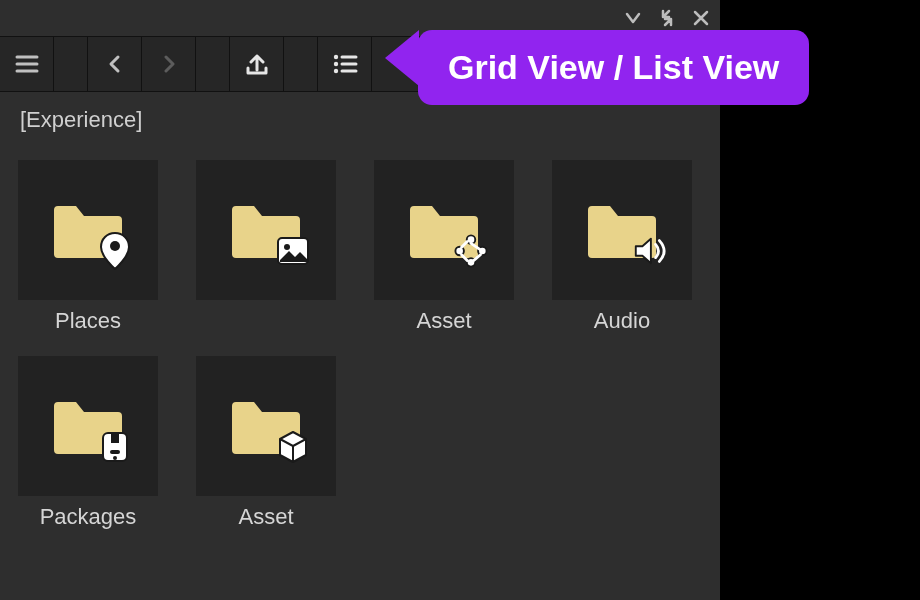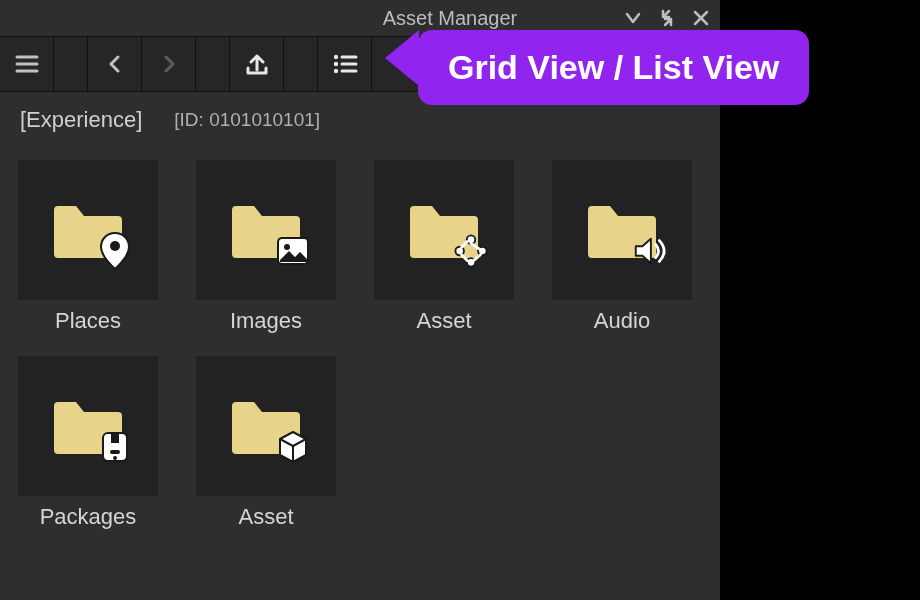"Asset Manager" span.title { html: <span>Asset Manager</span> -> none }
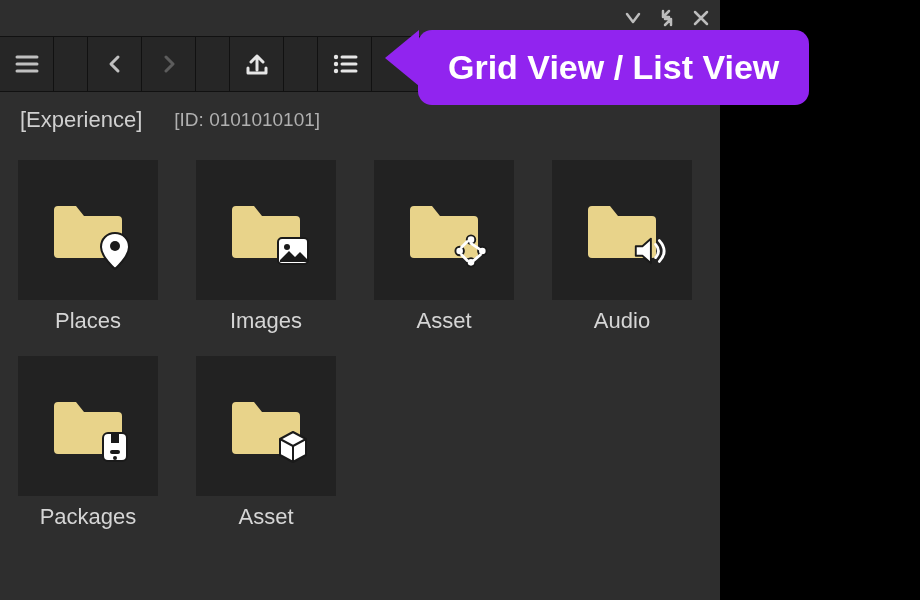"[Experience]" .breadcrumb { gap: 32px -> 18px }
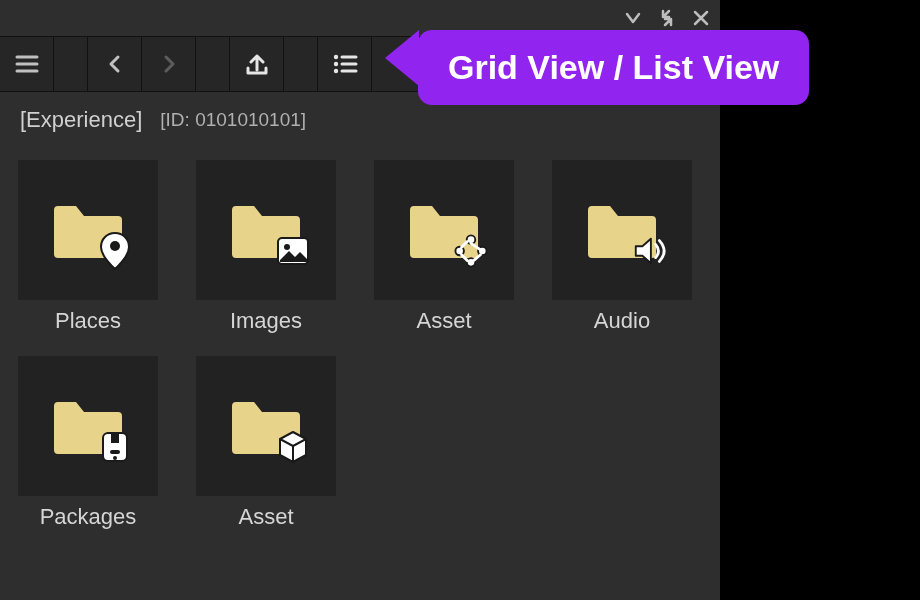"[ID: 0101010101]" span.bc-id { html: <span>[ID: 0101010101]</span> -> none }
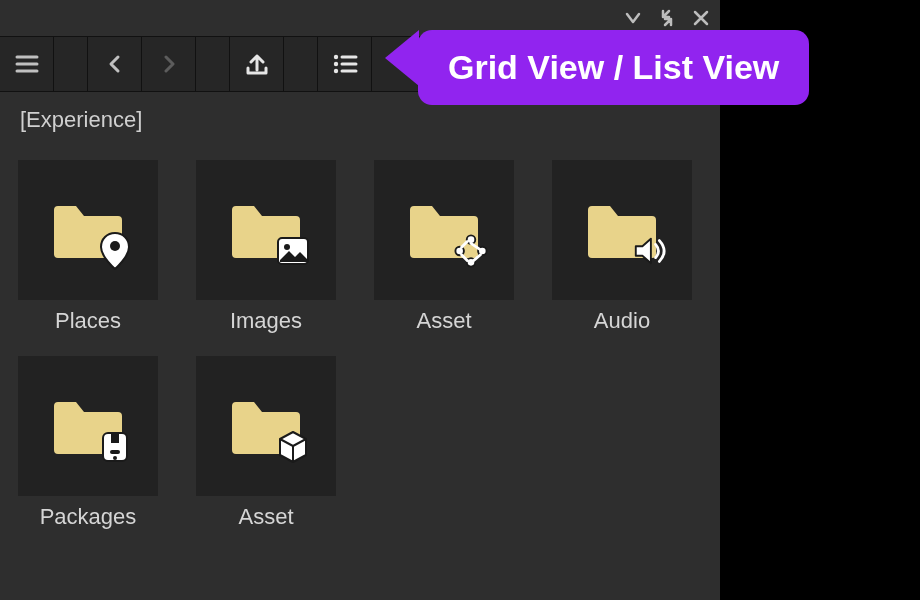"Images" div.label { html: <div>Images</div> -> none }
